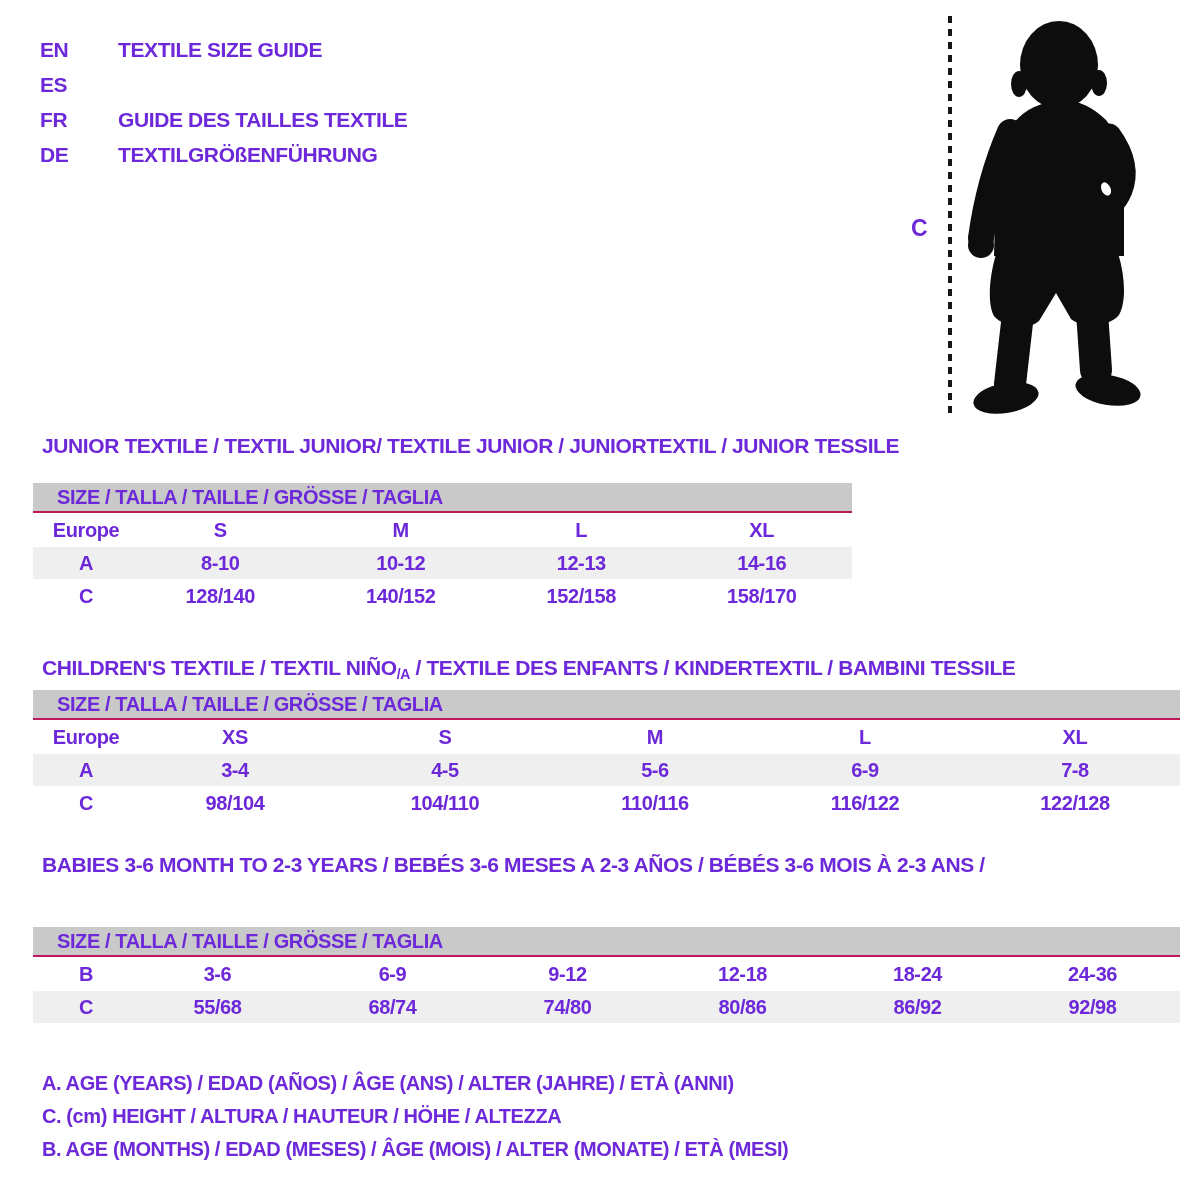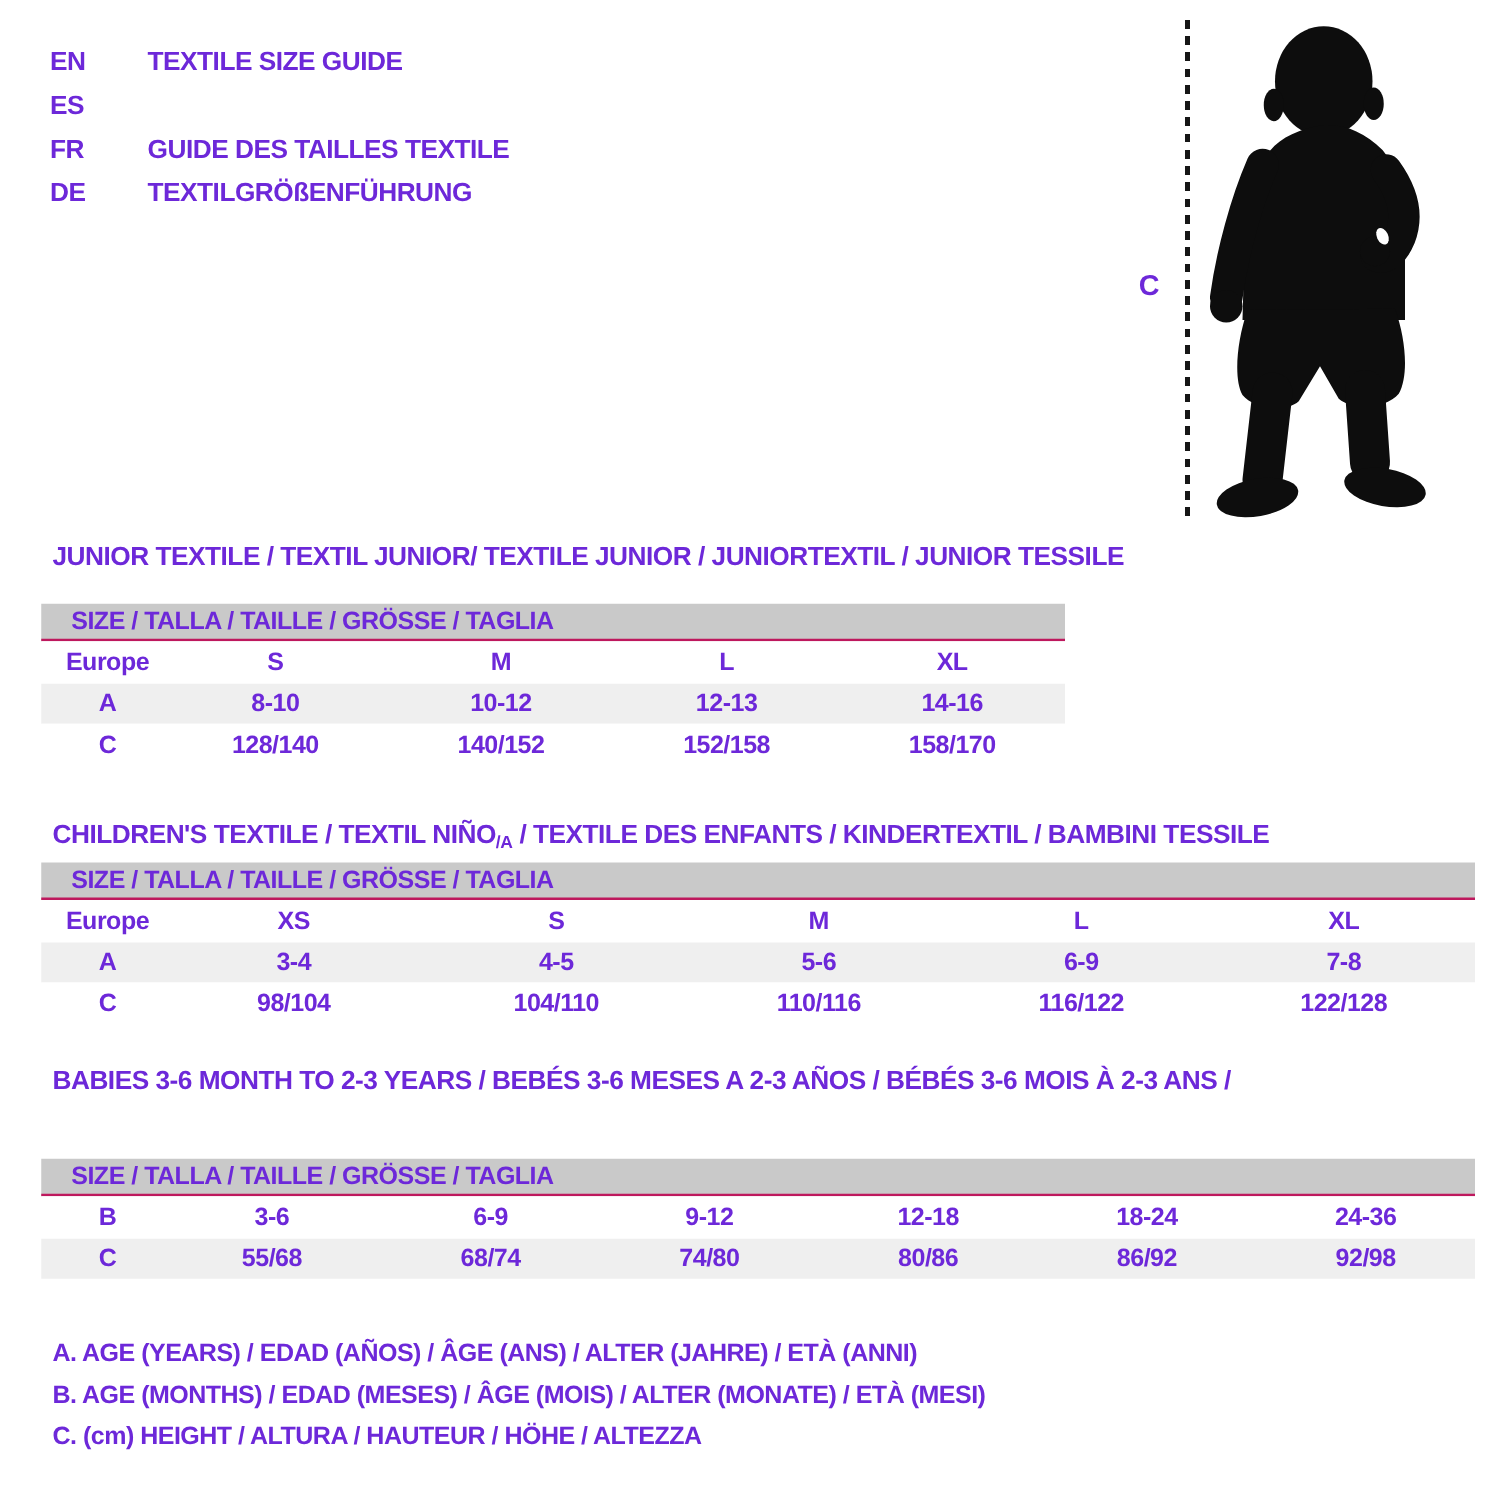"B. AGE (MONTHS) / EDAD" div { order: before "C. (cm) HEIGHT / ALTURA" -> after "C. (cm) HEIGHT / ALTURA" }
